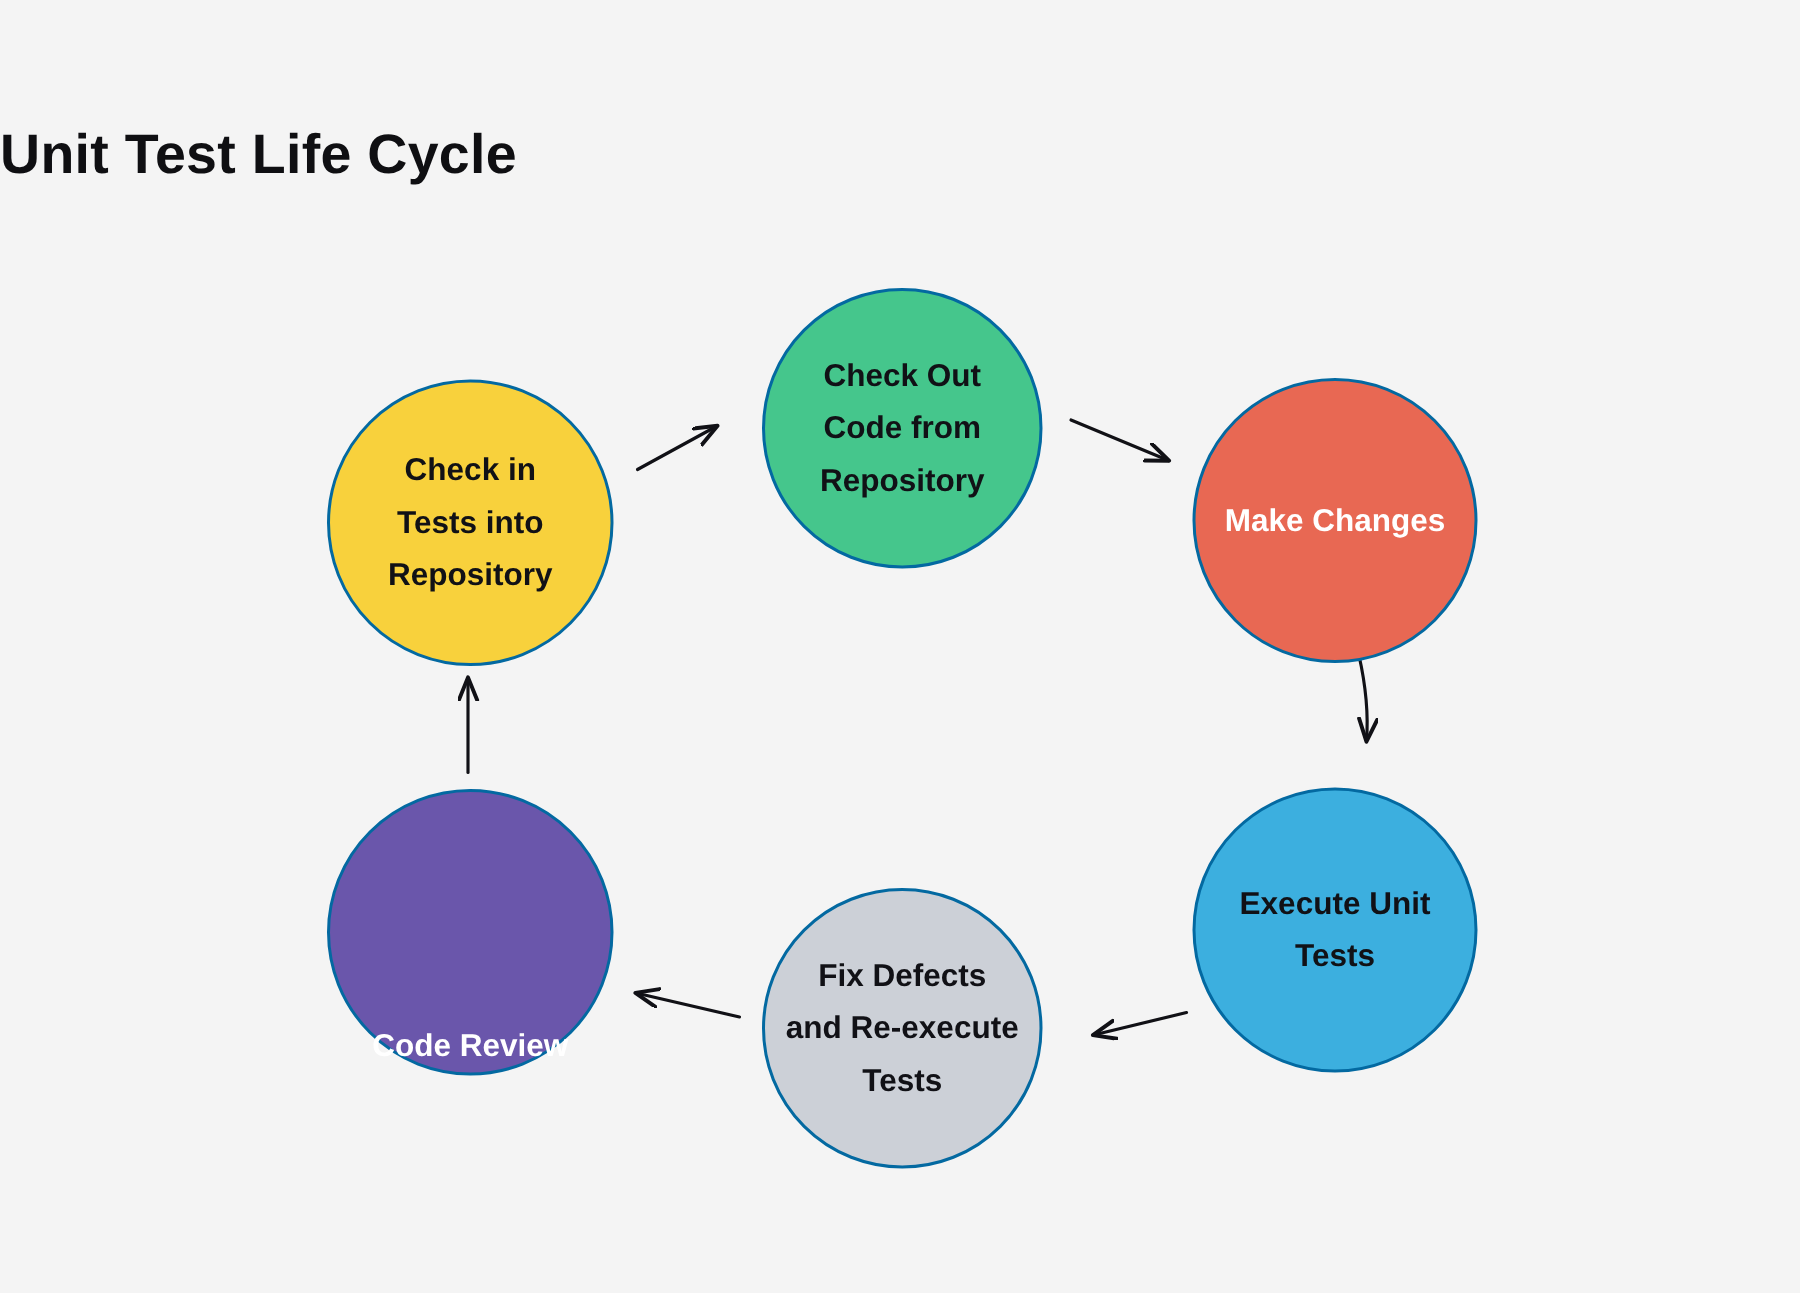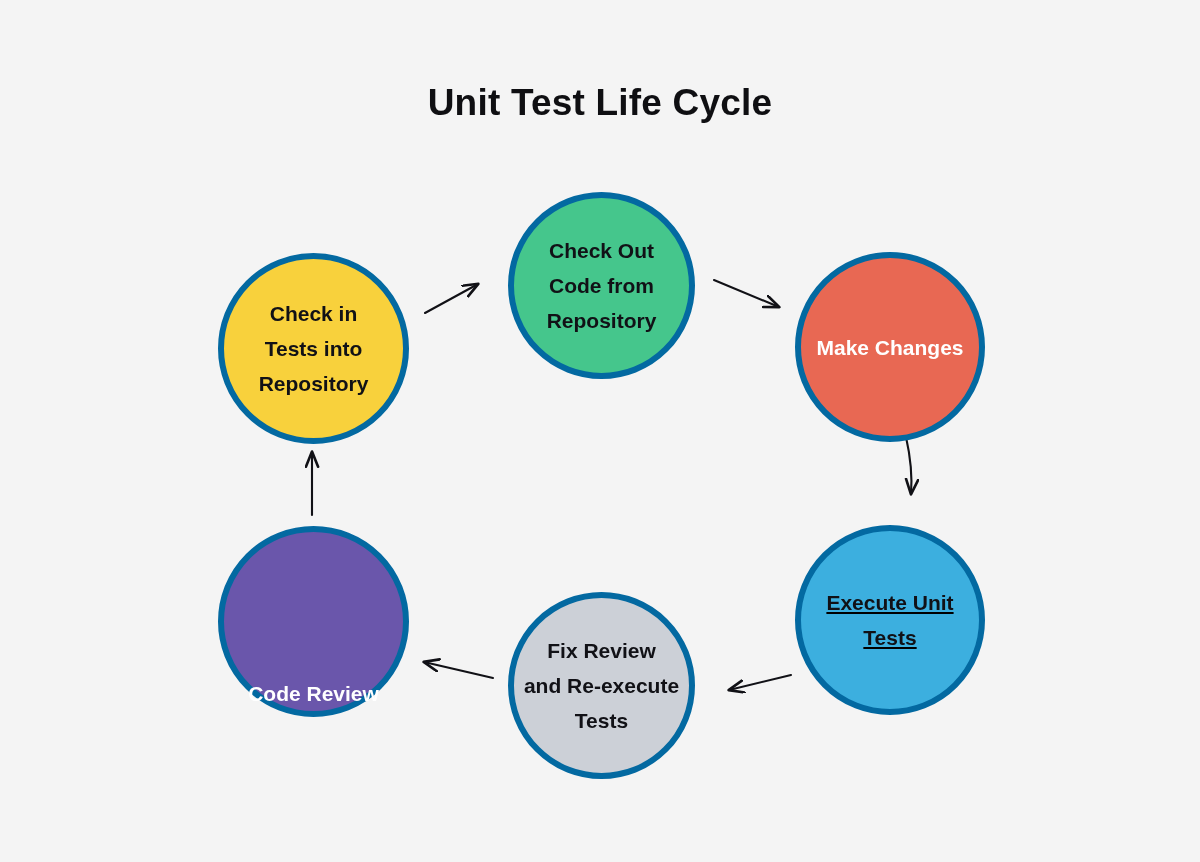"Unit Test Life Cycle" #title { text-align: center -> none }
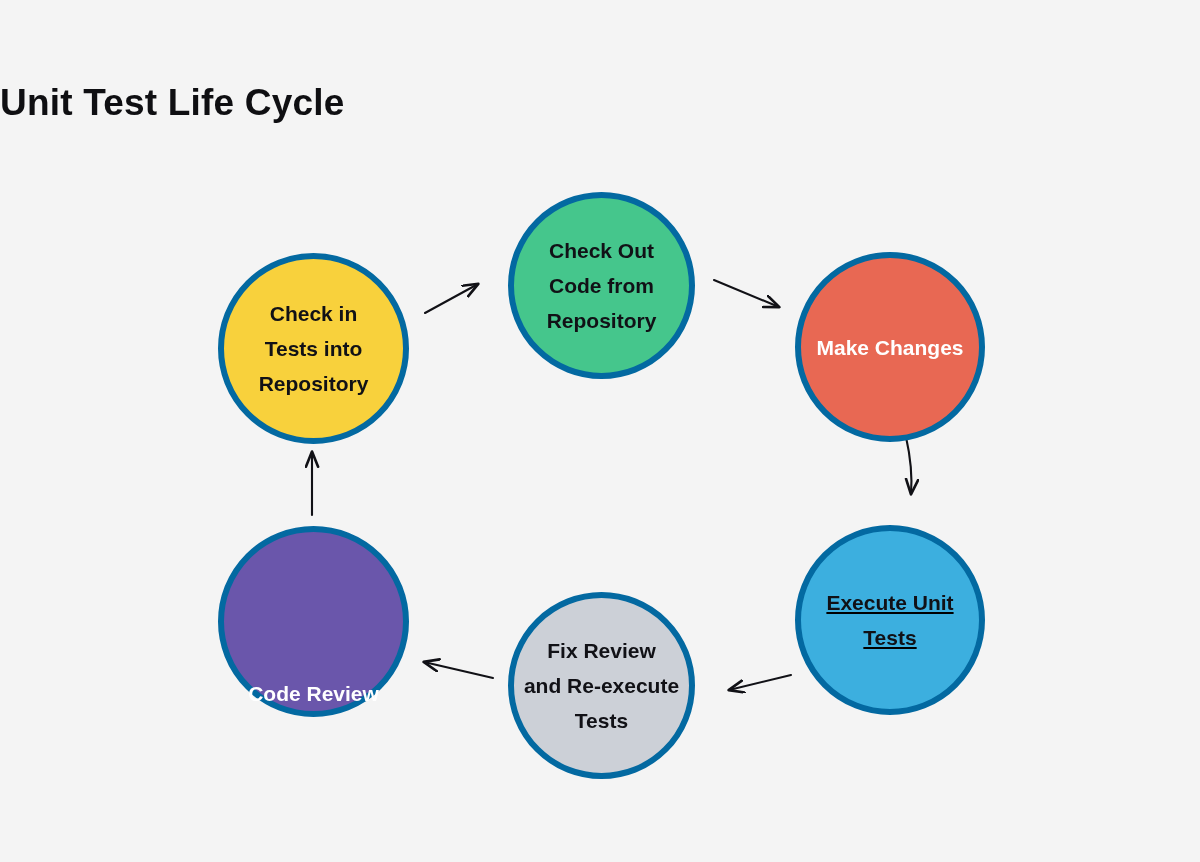"Check Out" .node { border: 6px solid #0369a1 -> 2px solid #0369a1 }
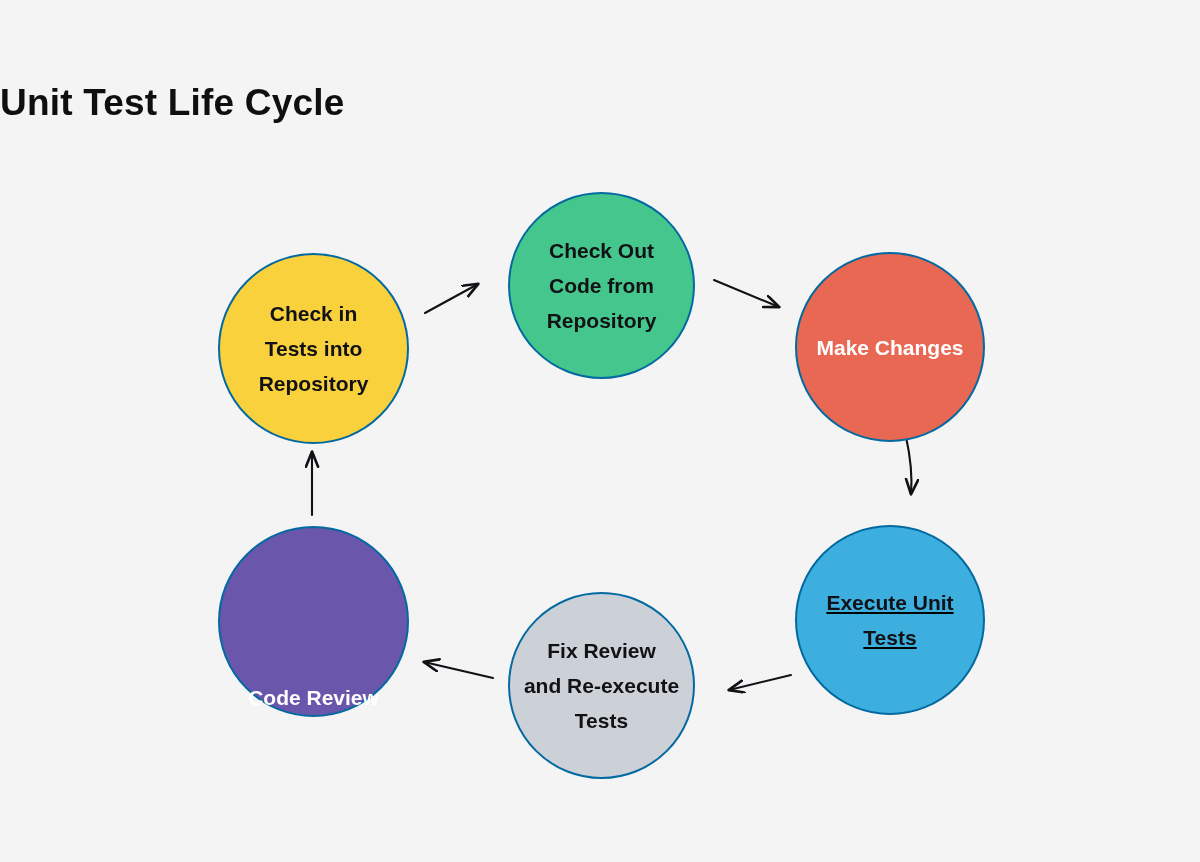"Execute Unit" #node-execute { text-decoration: underline -> none }
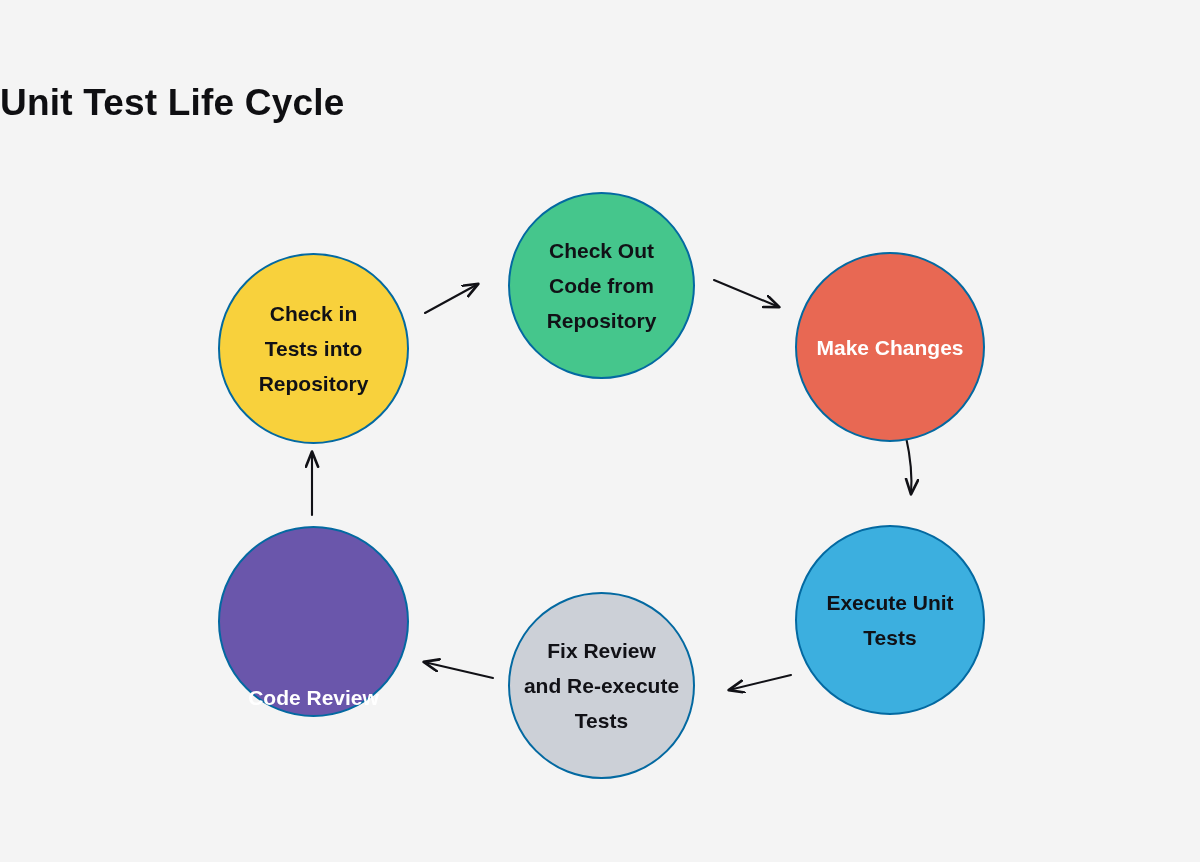"Fix Review" span.node-label { text: Review -> Defects }
